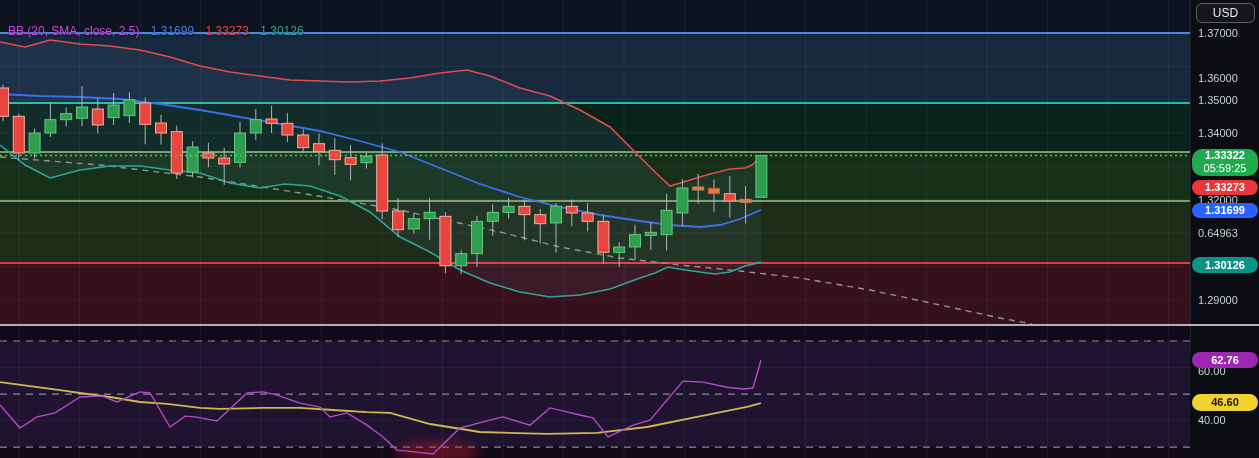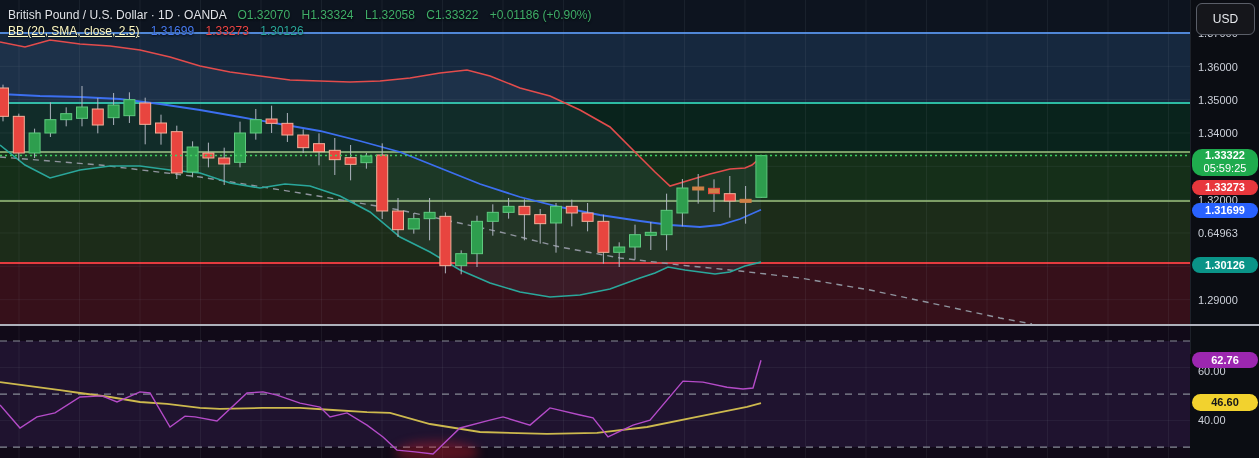"British Pound / U.S. Dollar" div.legend { html: <div> <span>British Pound / U.S. Dollar · 1D · OANDA</span> <span>O1.32070</span> <span>H1.33324</span> <span>L1.32058</span> <span>C1.33322</span> <span>+0.01186 (+0.90%)</span> </div> -> none }
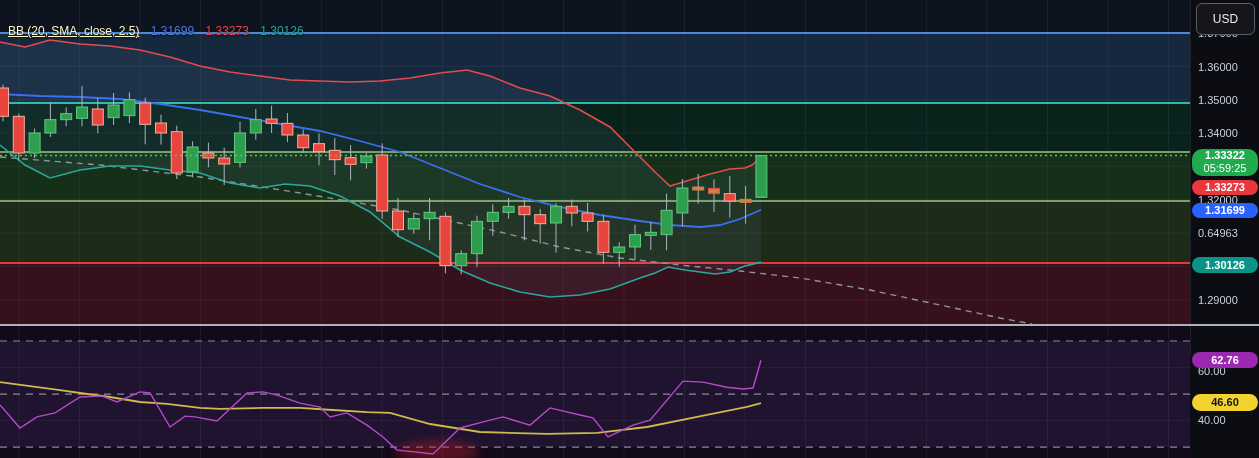"USD" .usd-btn { height: 32px -> 20px }
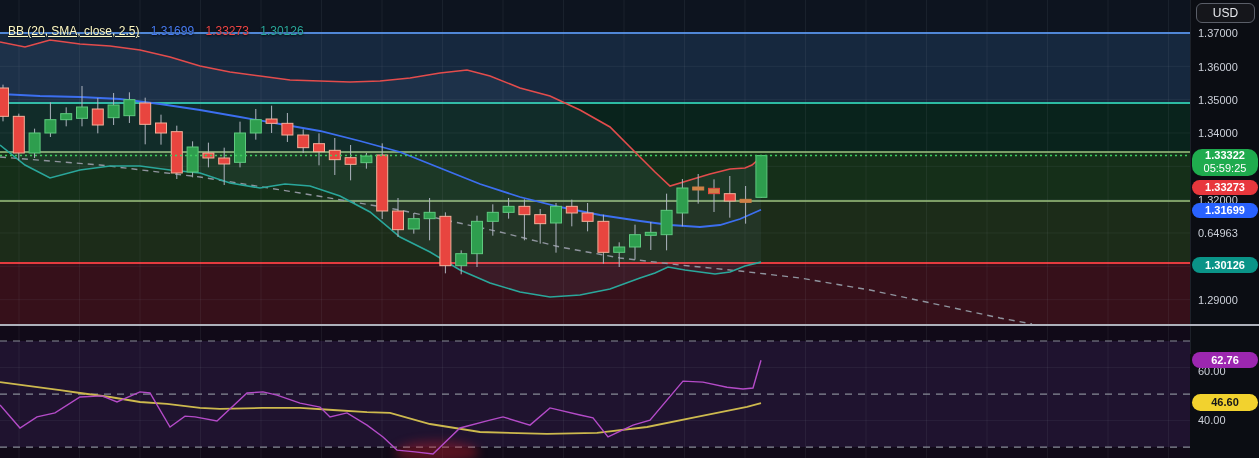"BB (20, SMA, close, 2.5)" .dim { color: #fef9c3 -> #d946ef; text-decoration: underline -> none }
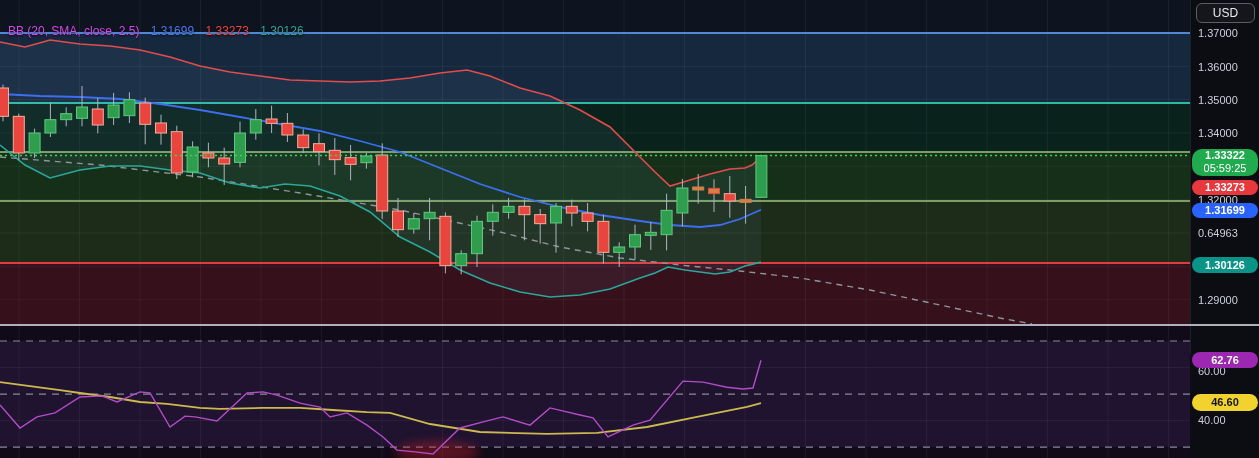"1.36000" div.tick { top: 67px -> 78px }
